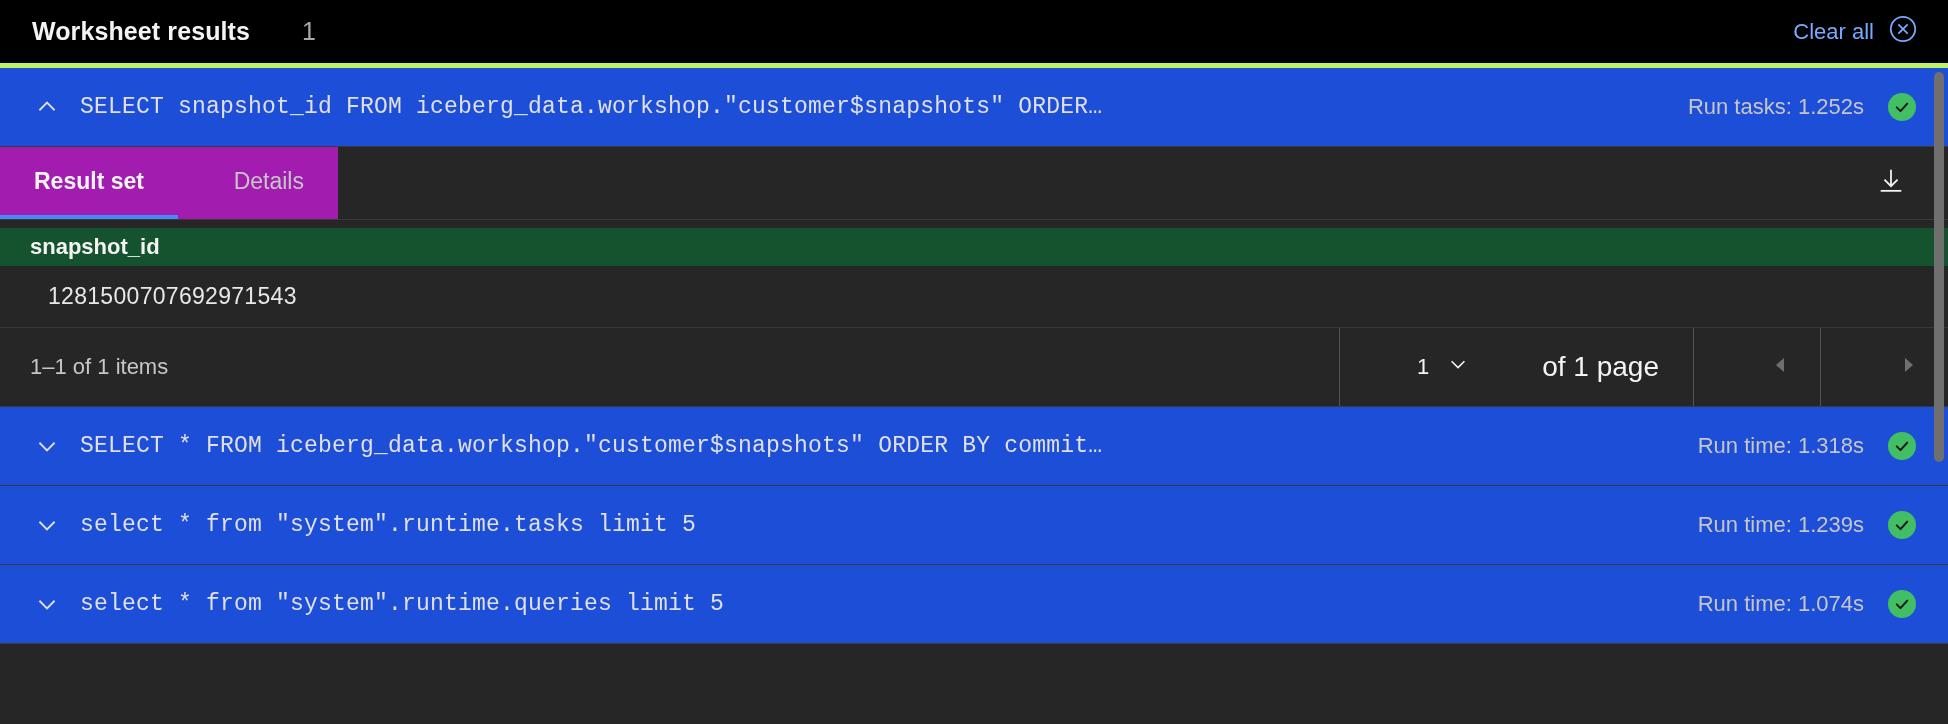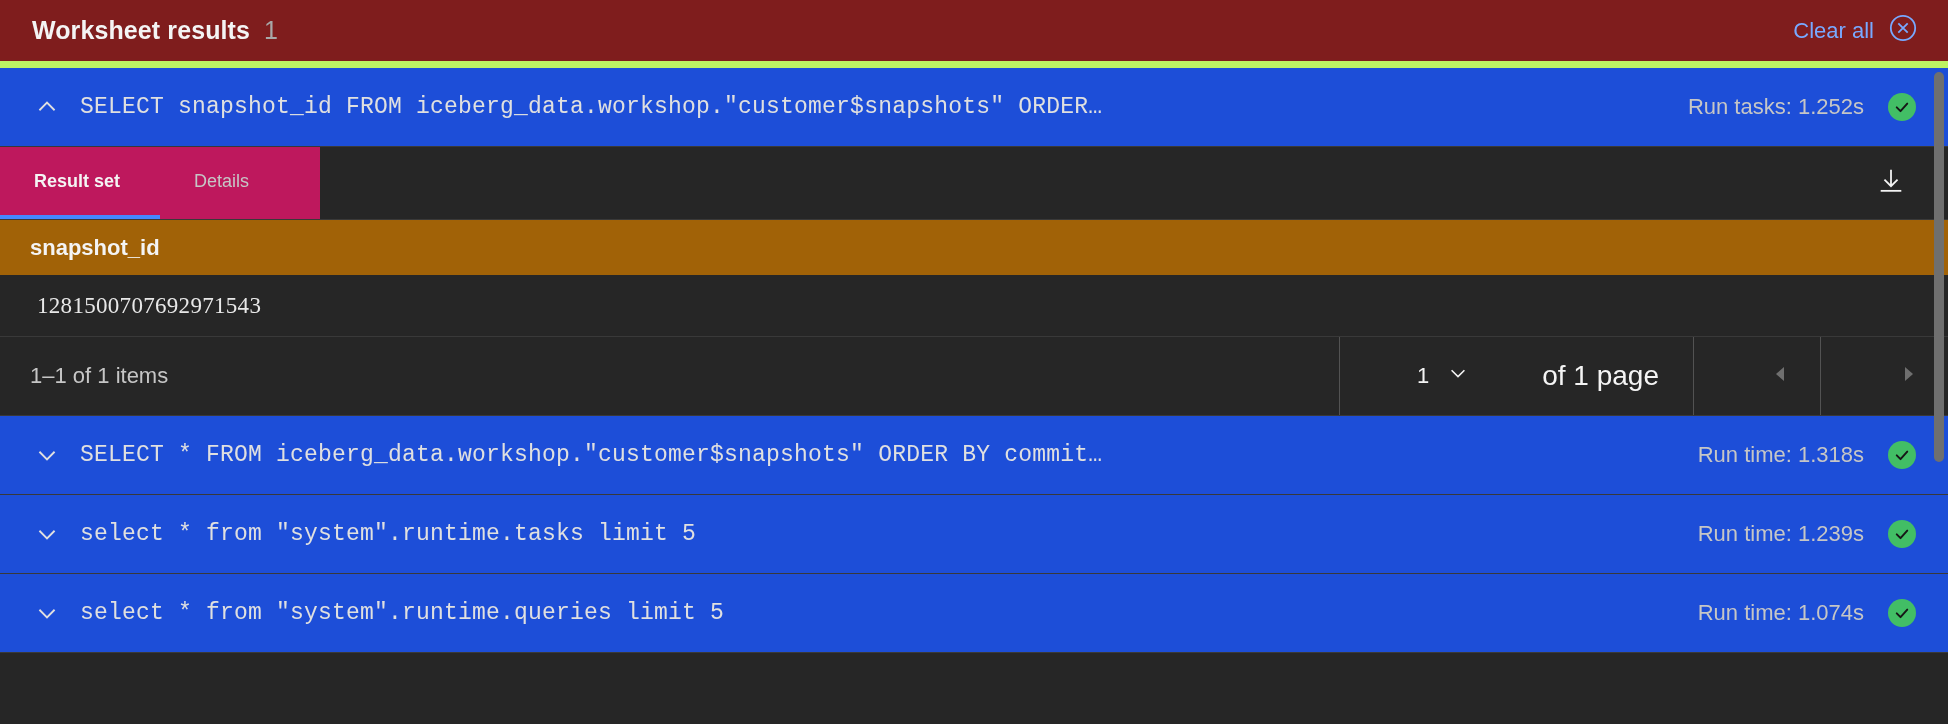"Worksheet results" .hdr { background: #7f1d1d -> #000000; border-bottom: 7px solid #bef264 -> 5px solid #bef264; gap: none -> 38px }
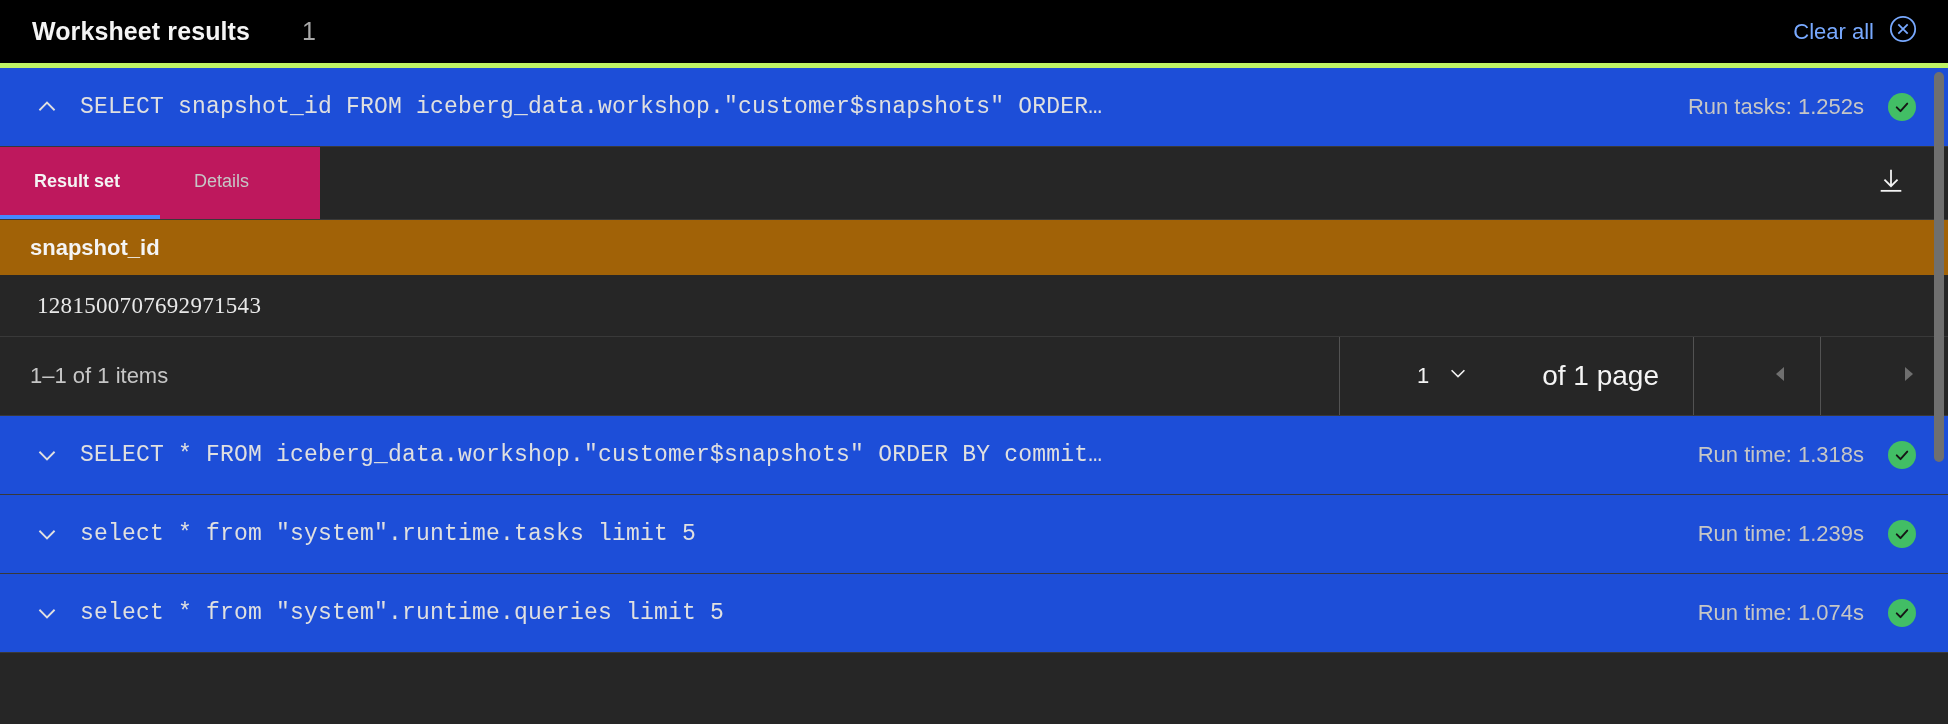"Result set" .tab { background: #be185d -> #a21caf; font-size: 18px -> 23px; justify-content: flex-start -> flex-end }
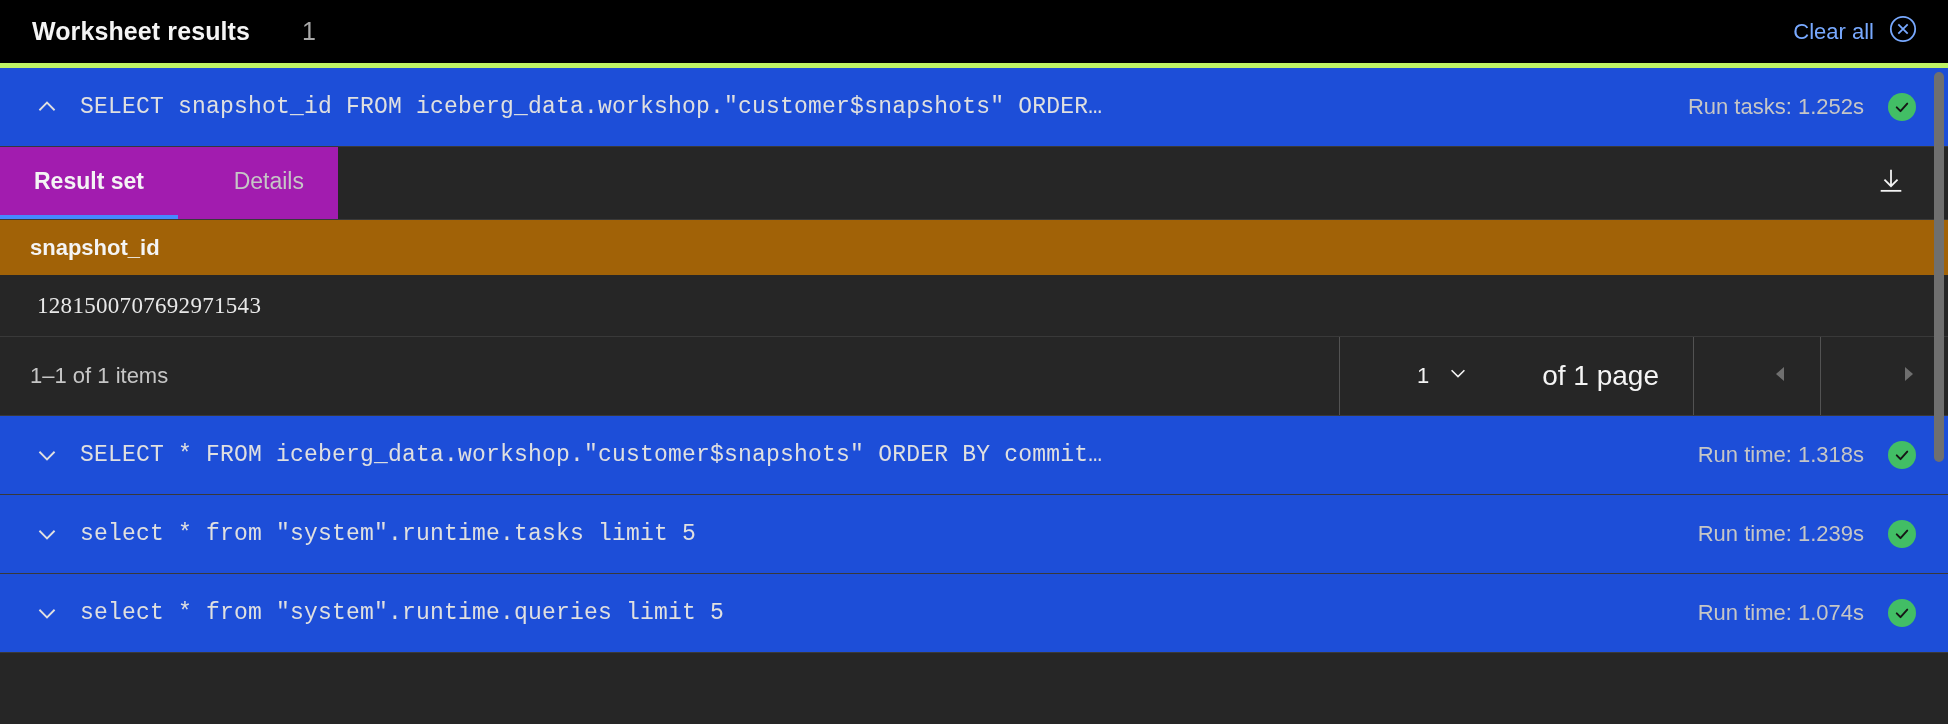"snapshot_id" .thead { background: #a16207 -> #14532d; height: 55px -> 38px; margin-top: none -> 8px }
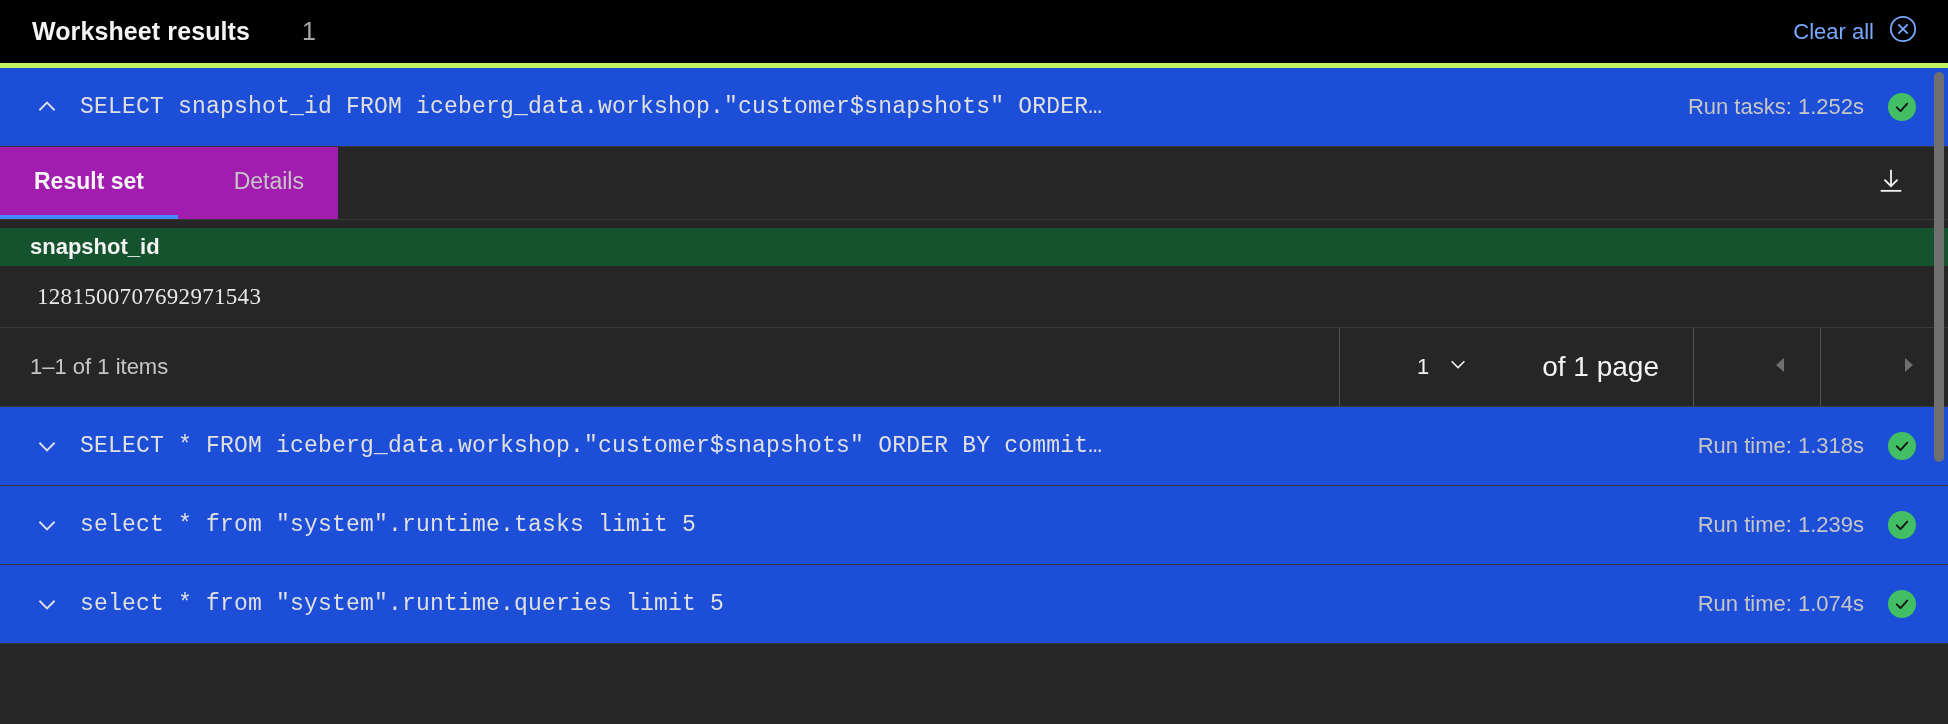"1281500707692971543" .tbody-row { font-family: Liberation Serif, serif -> none; padding-left: 37px -> 48px }
